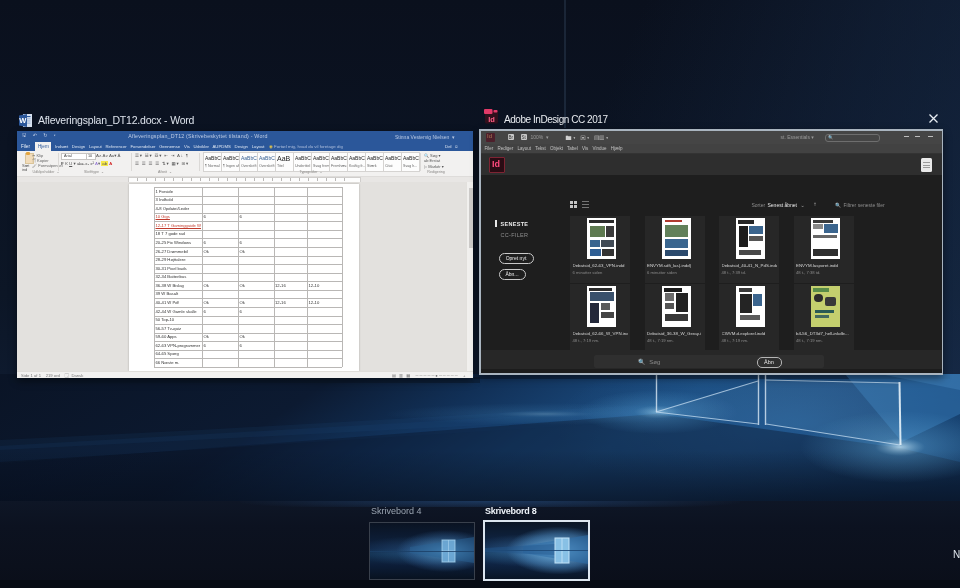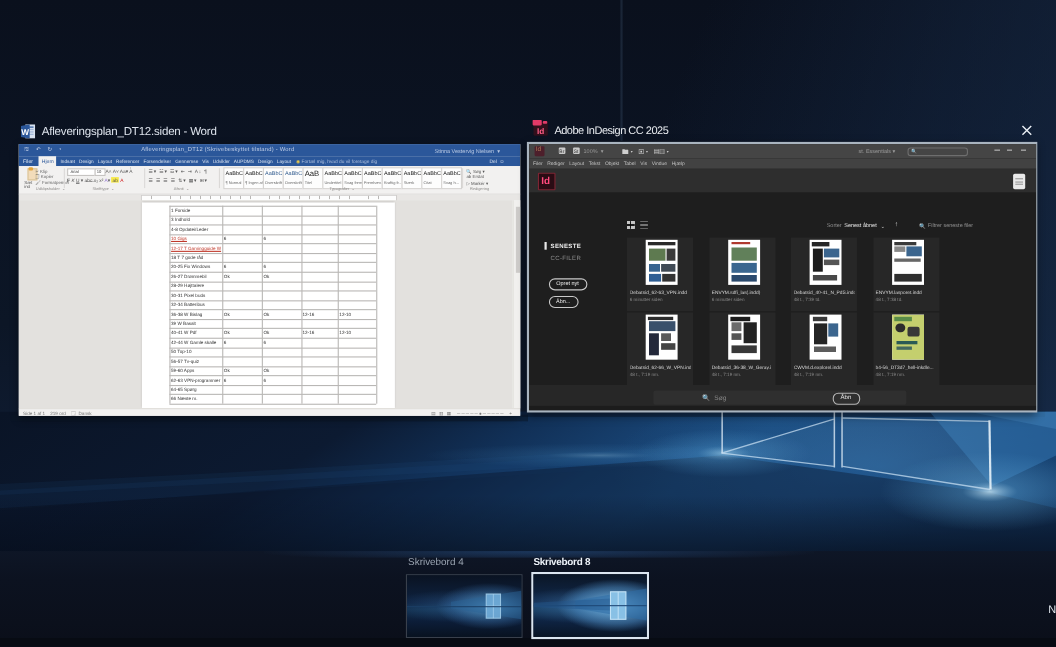"Afleveringsplan_DT12.siden - Word" div.abs { text: DT12.siden -> DT12.docx }
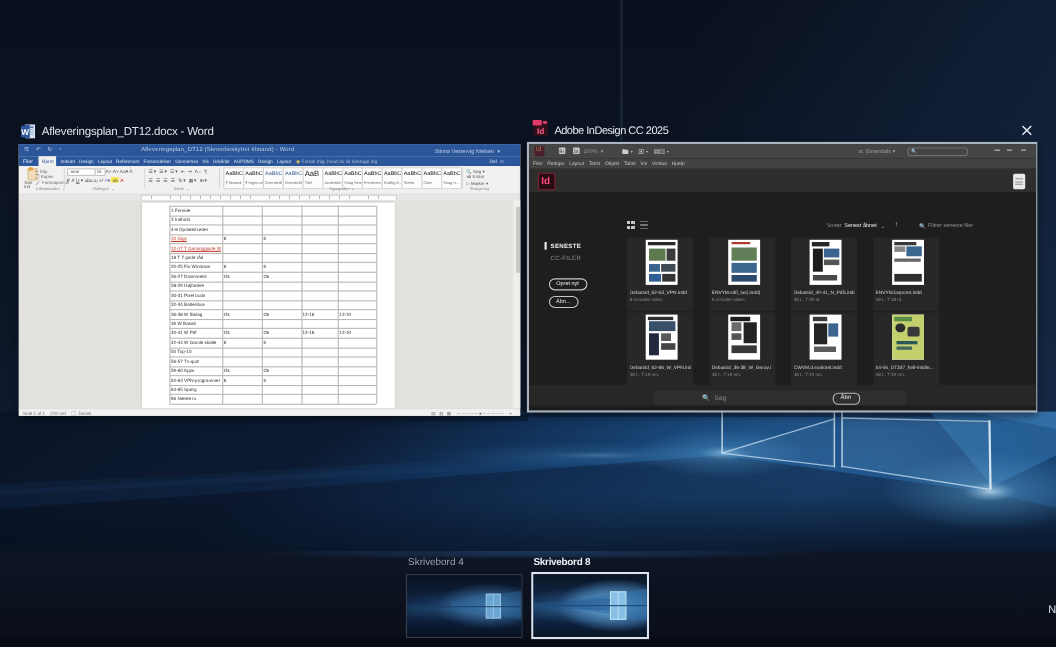"Adobe InDesign CC 2025" div.abs { text: 2025 -> 2017 }
